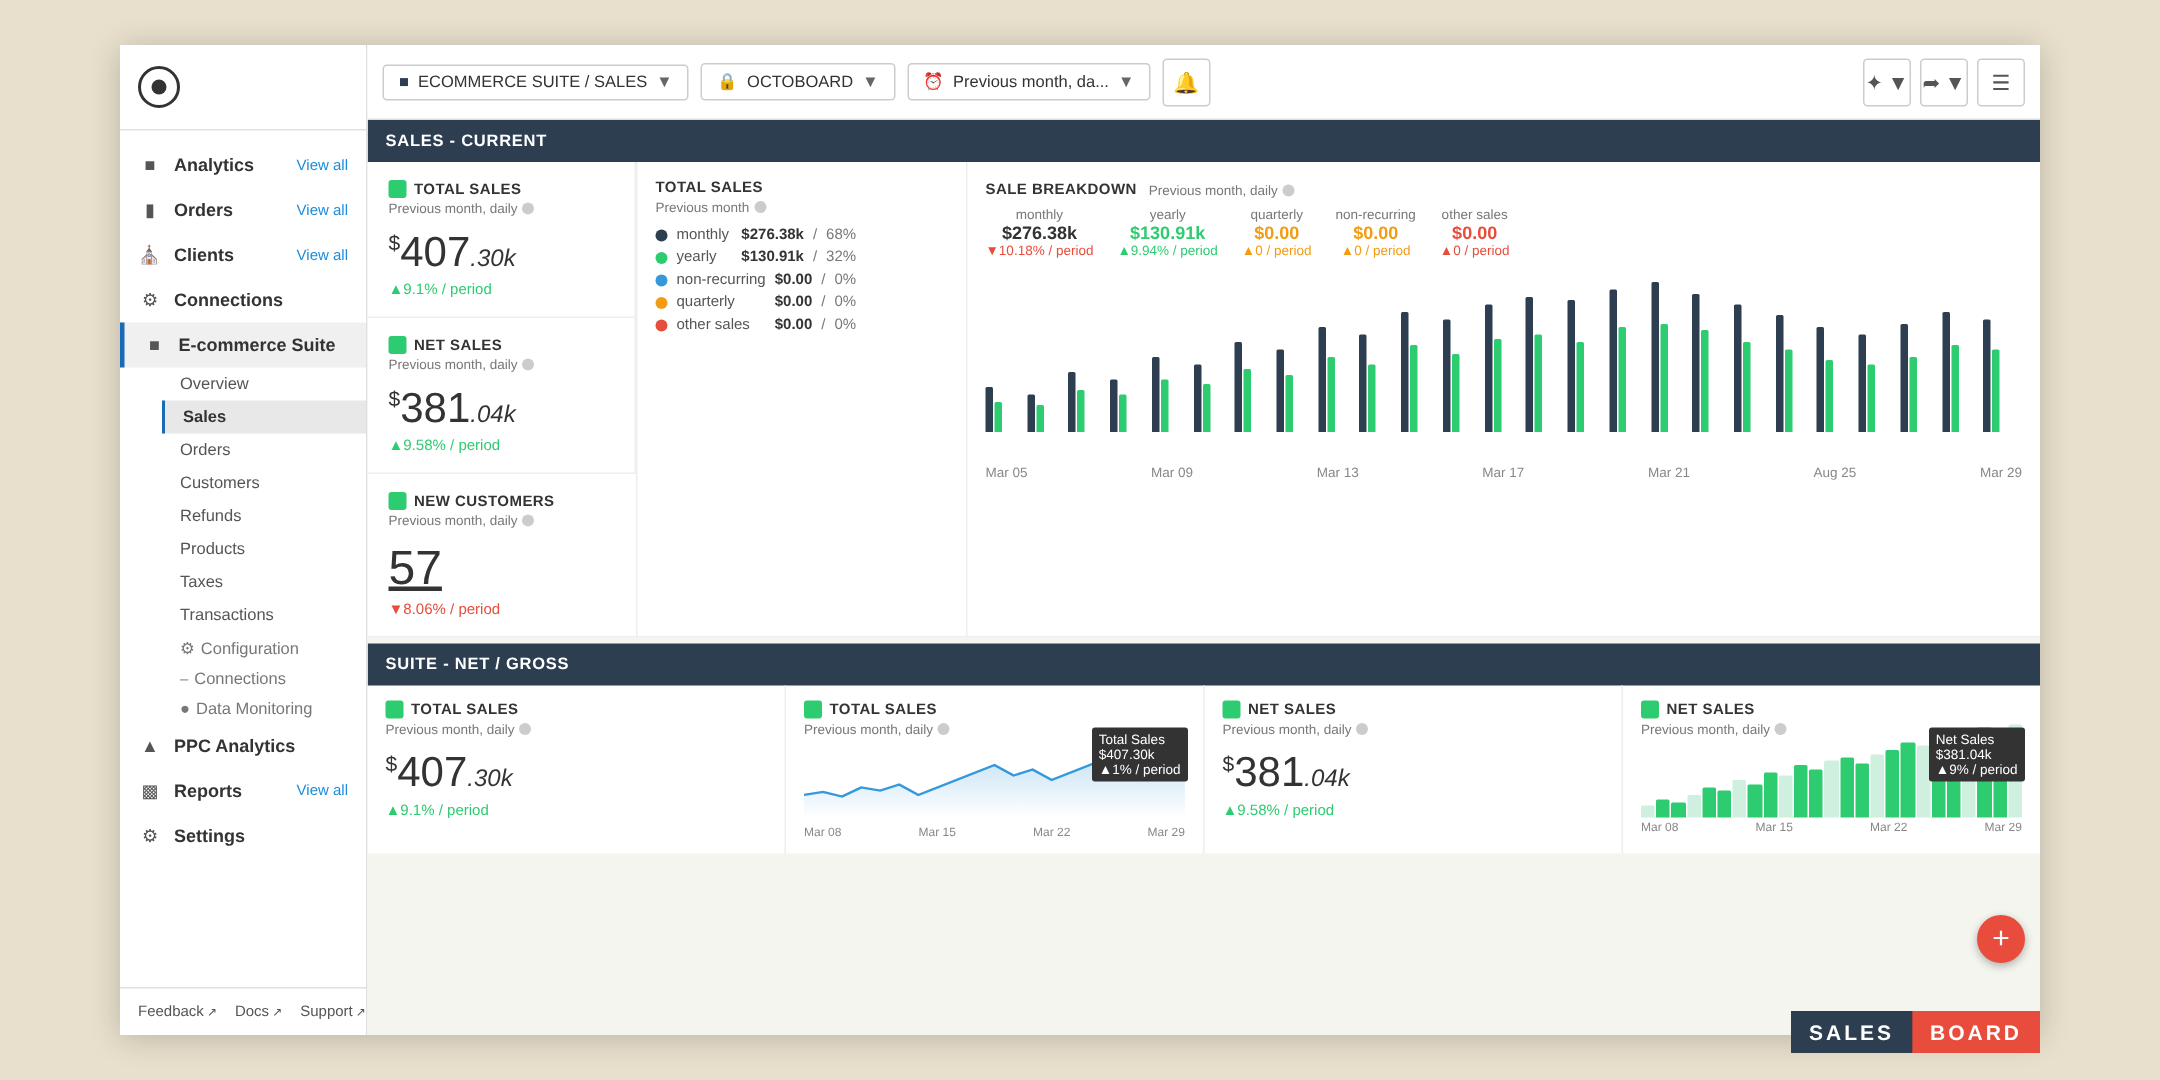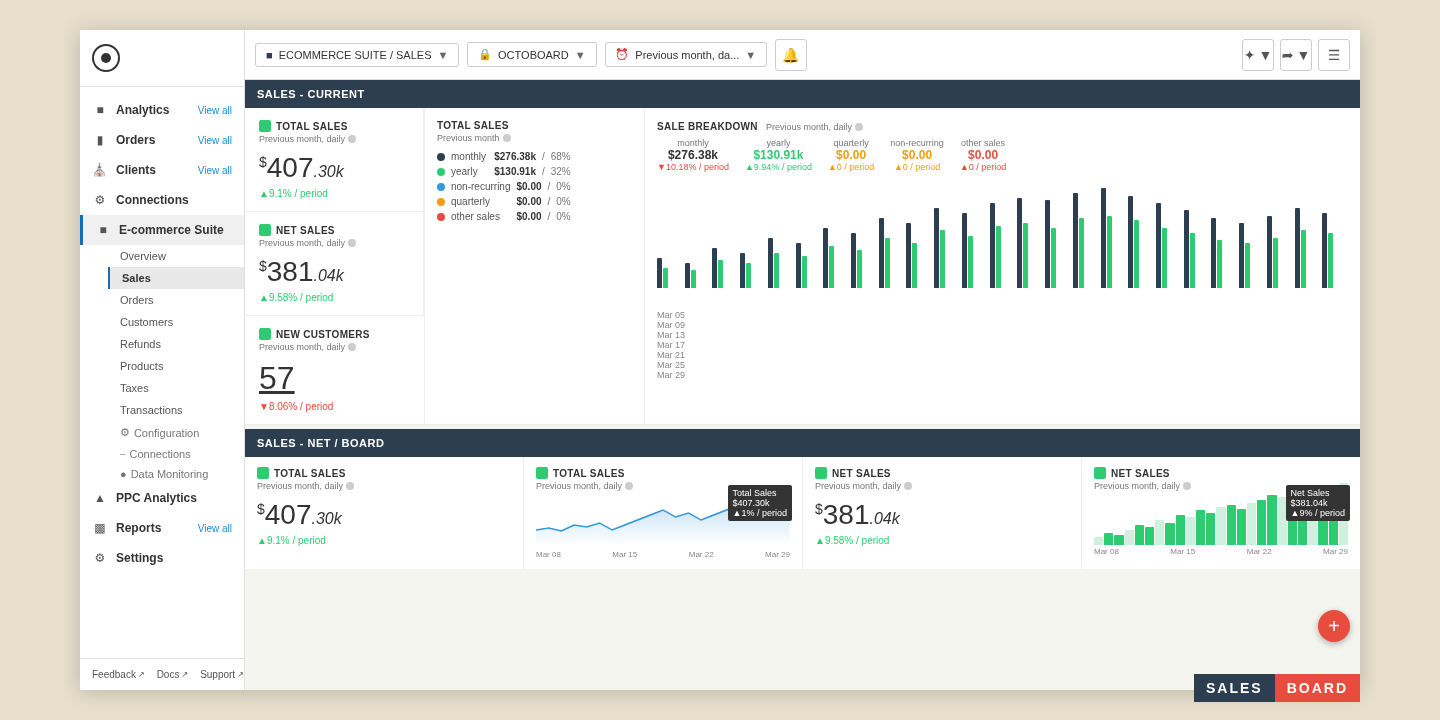"Mar 05" div { flex-direction: column -> none }
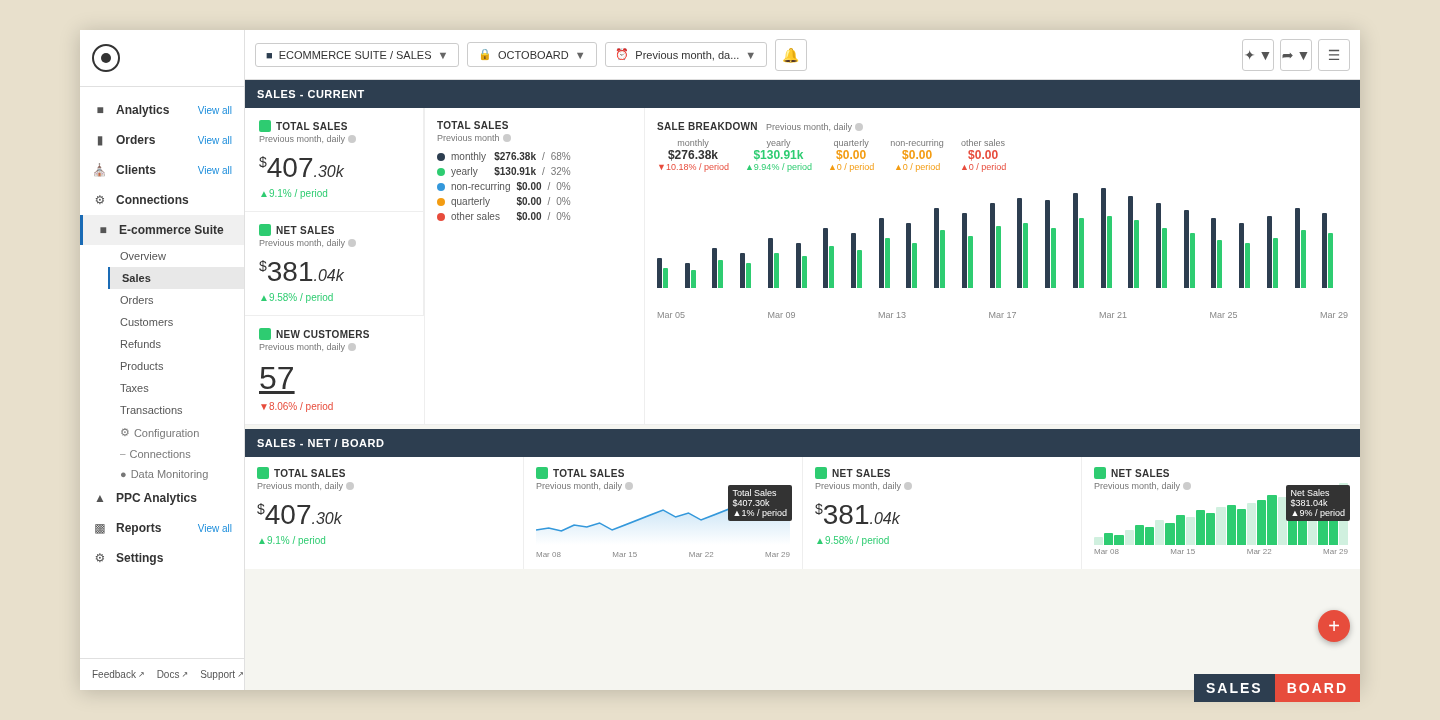"Mar 25" span { text: Mar -> Aug }
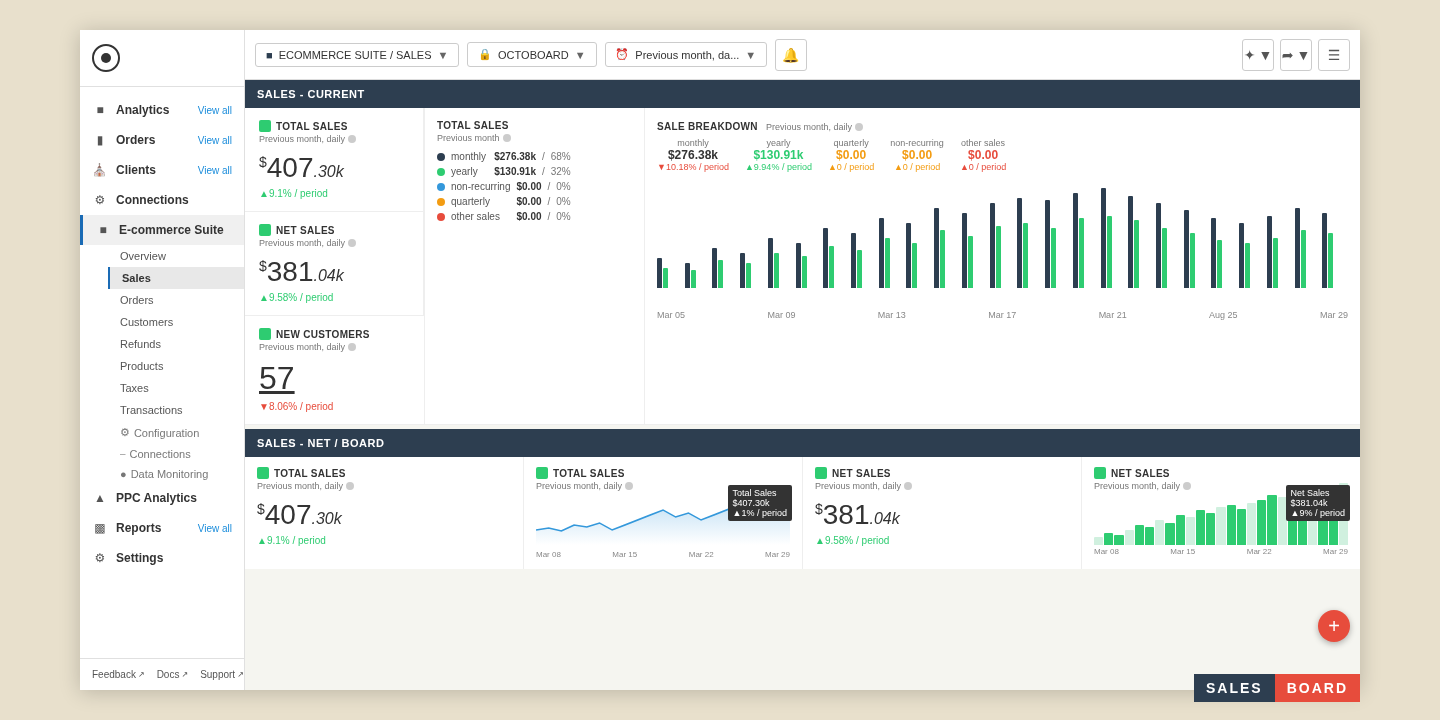"SALES - NET / BOARD" span { text: SALES - NET / BOARD -> SUITE - NET / GROSS }
